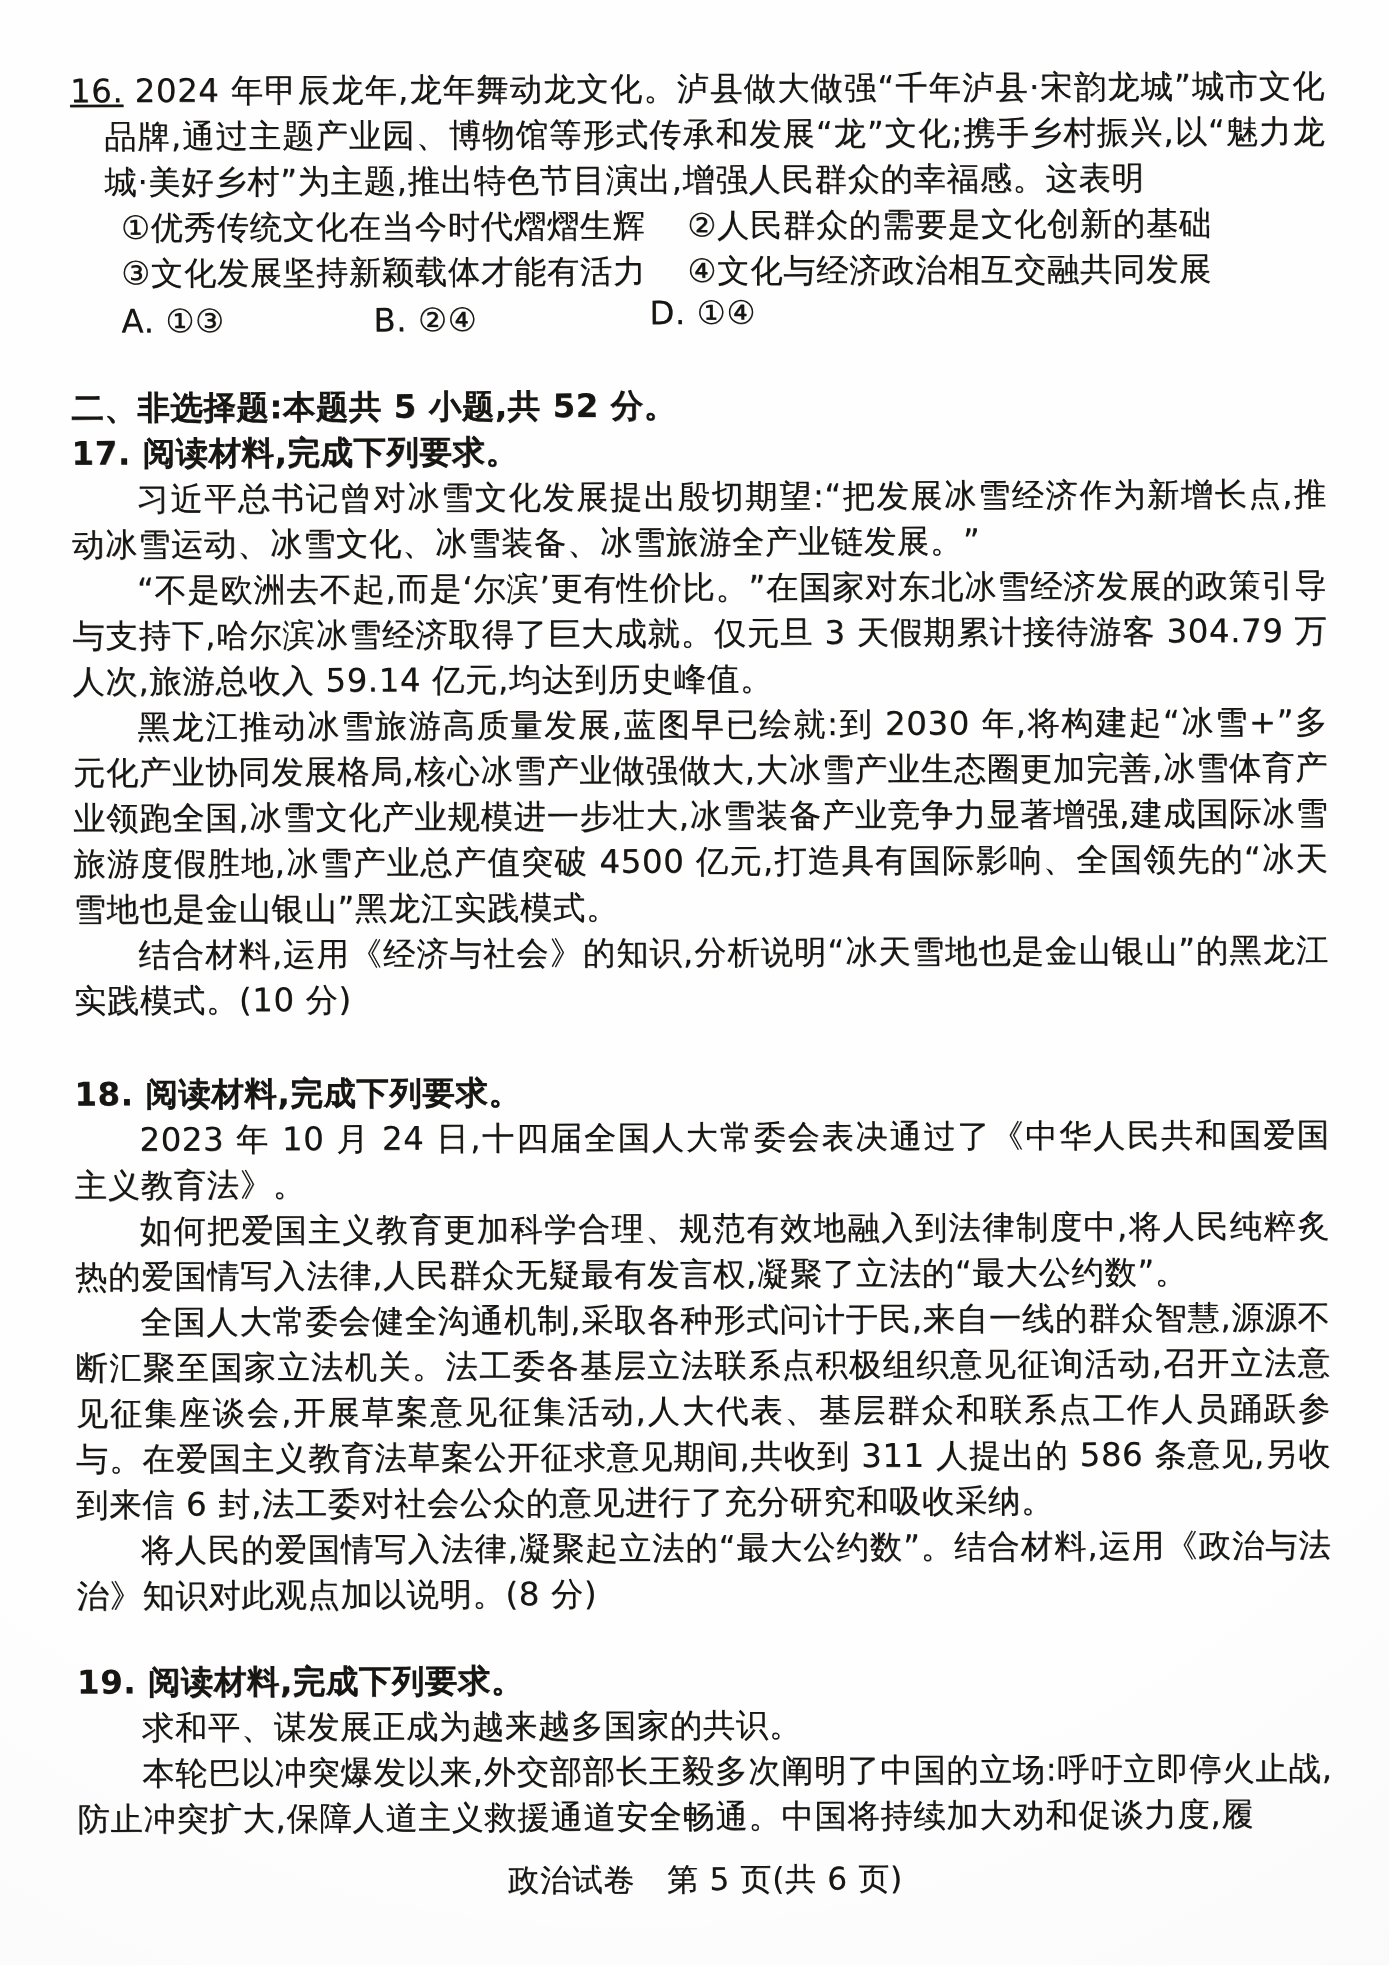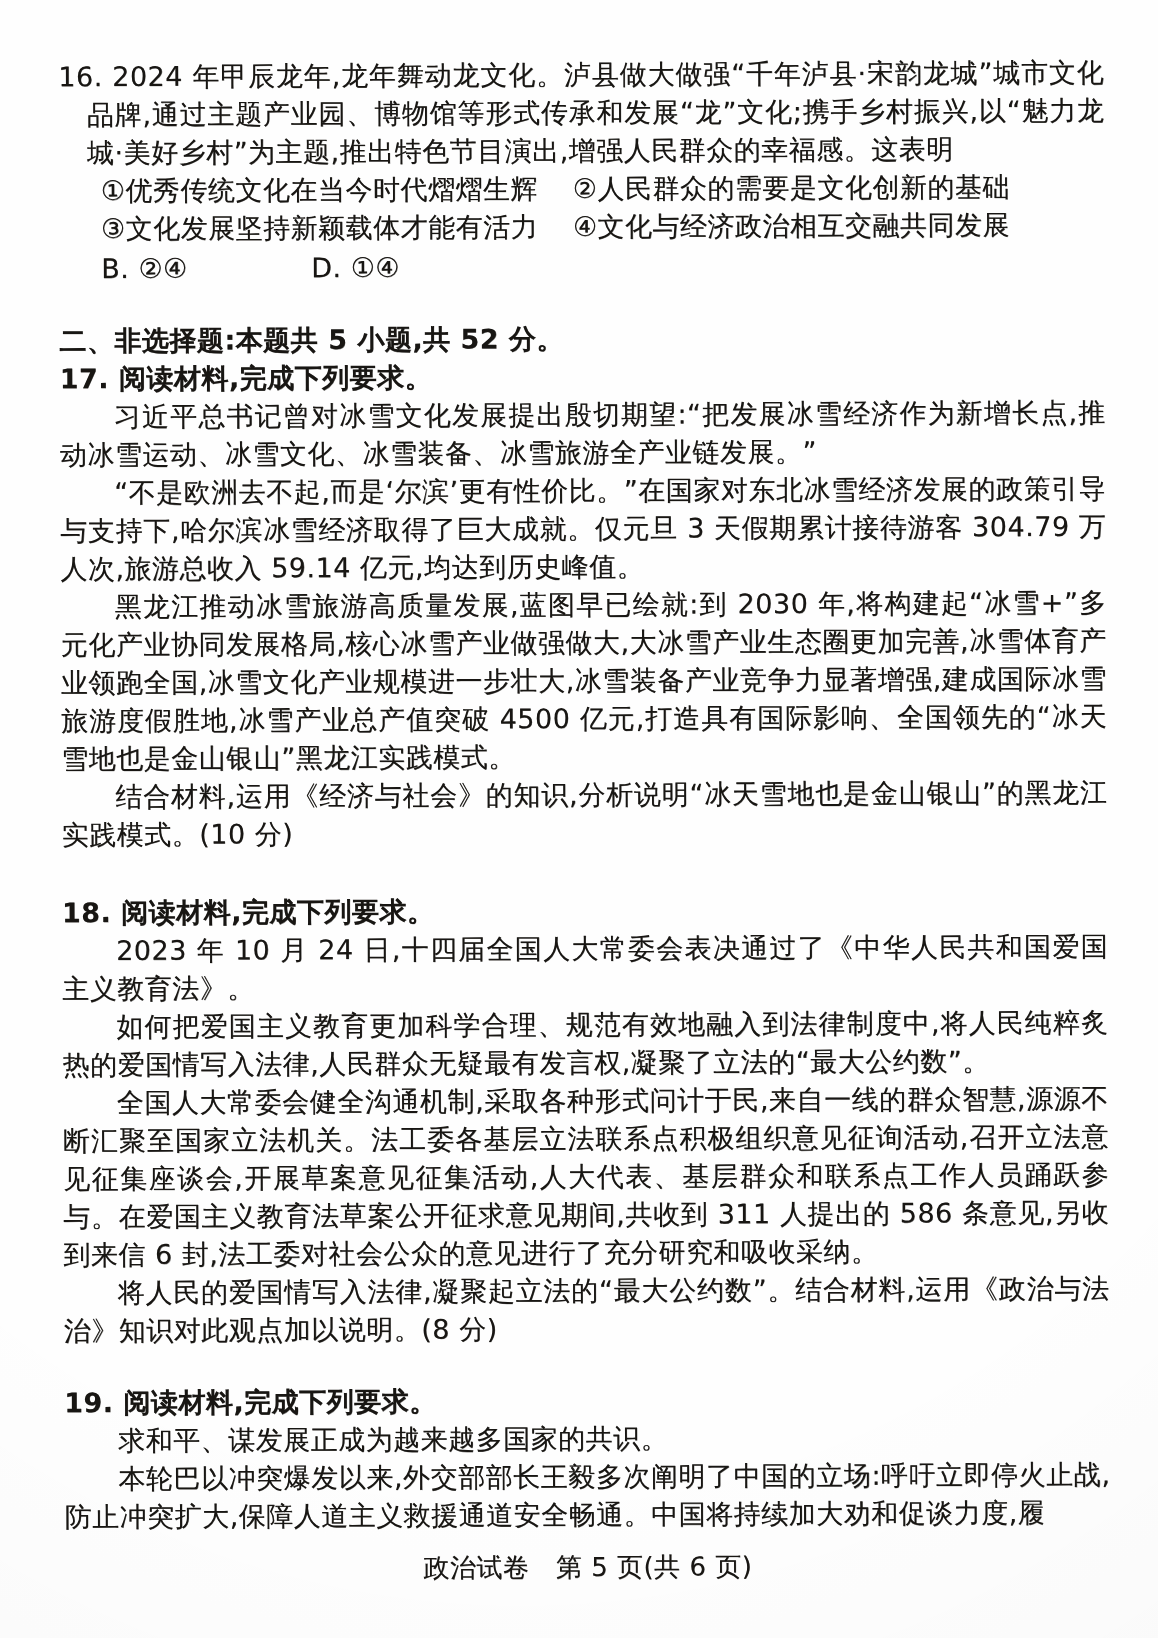"16." .qnum { text-decoration: none -> underline }
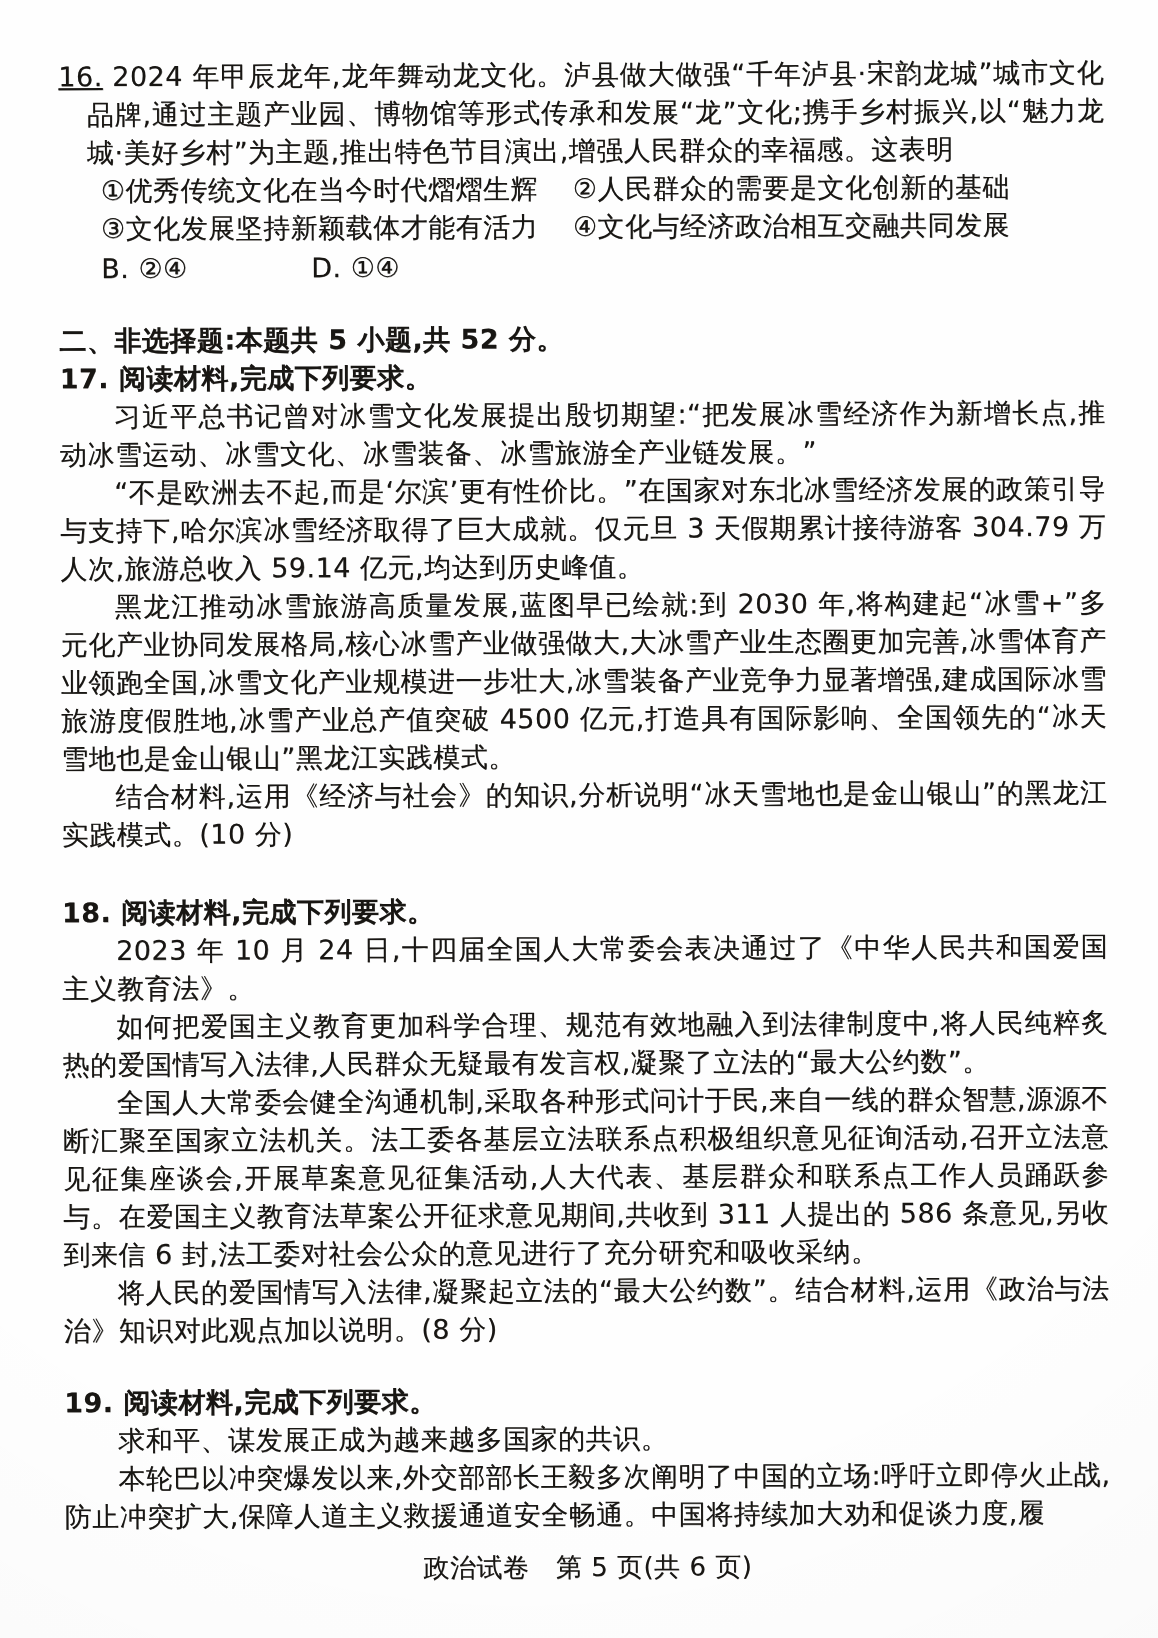"A. ①③" span { html: none -> <span>A. ①③</span> }
